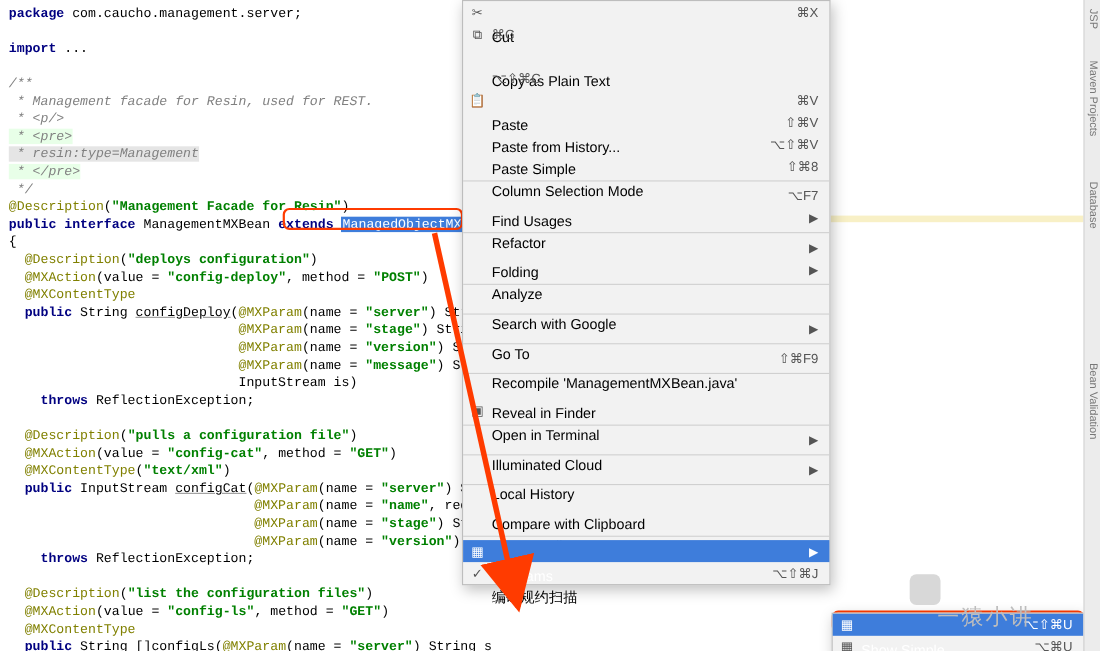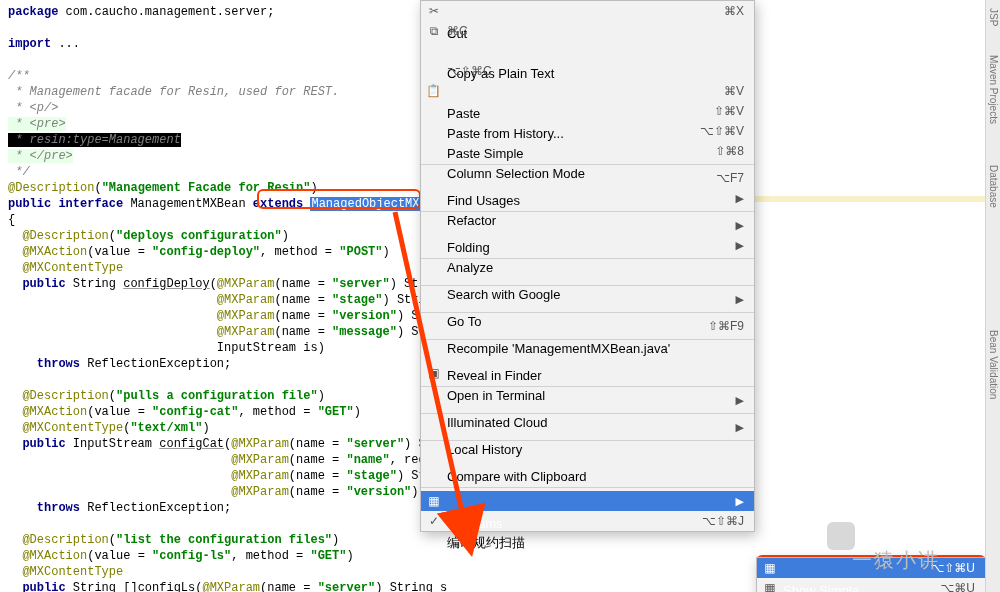"* resin:type=Management" span.cmt { background: #000000 -> #e5e5e5 }
